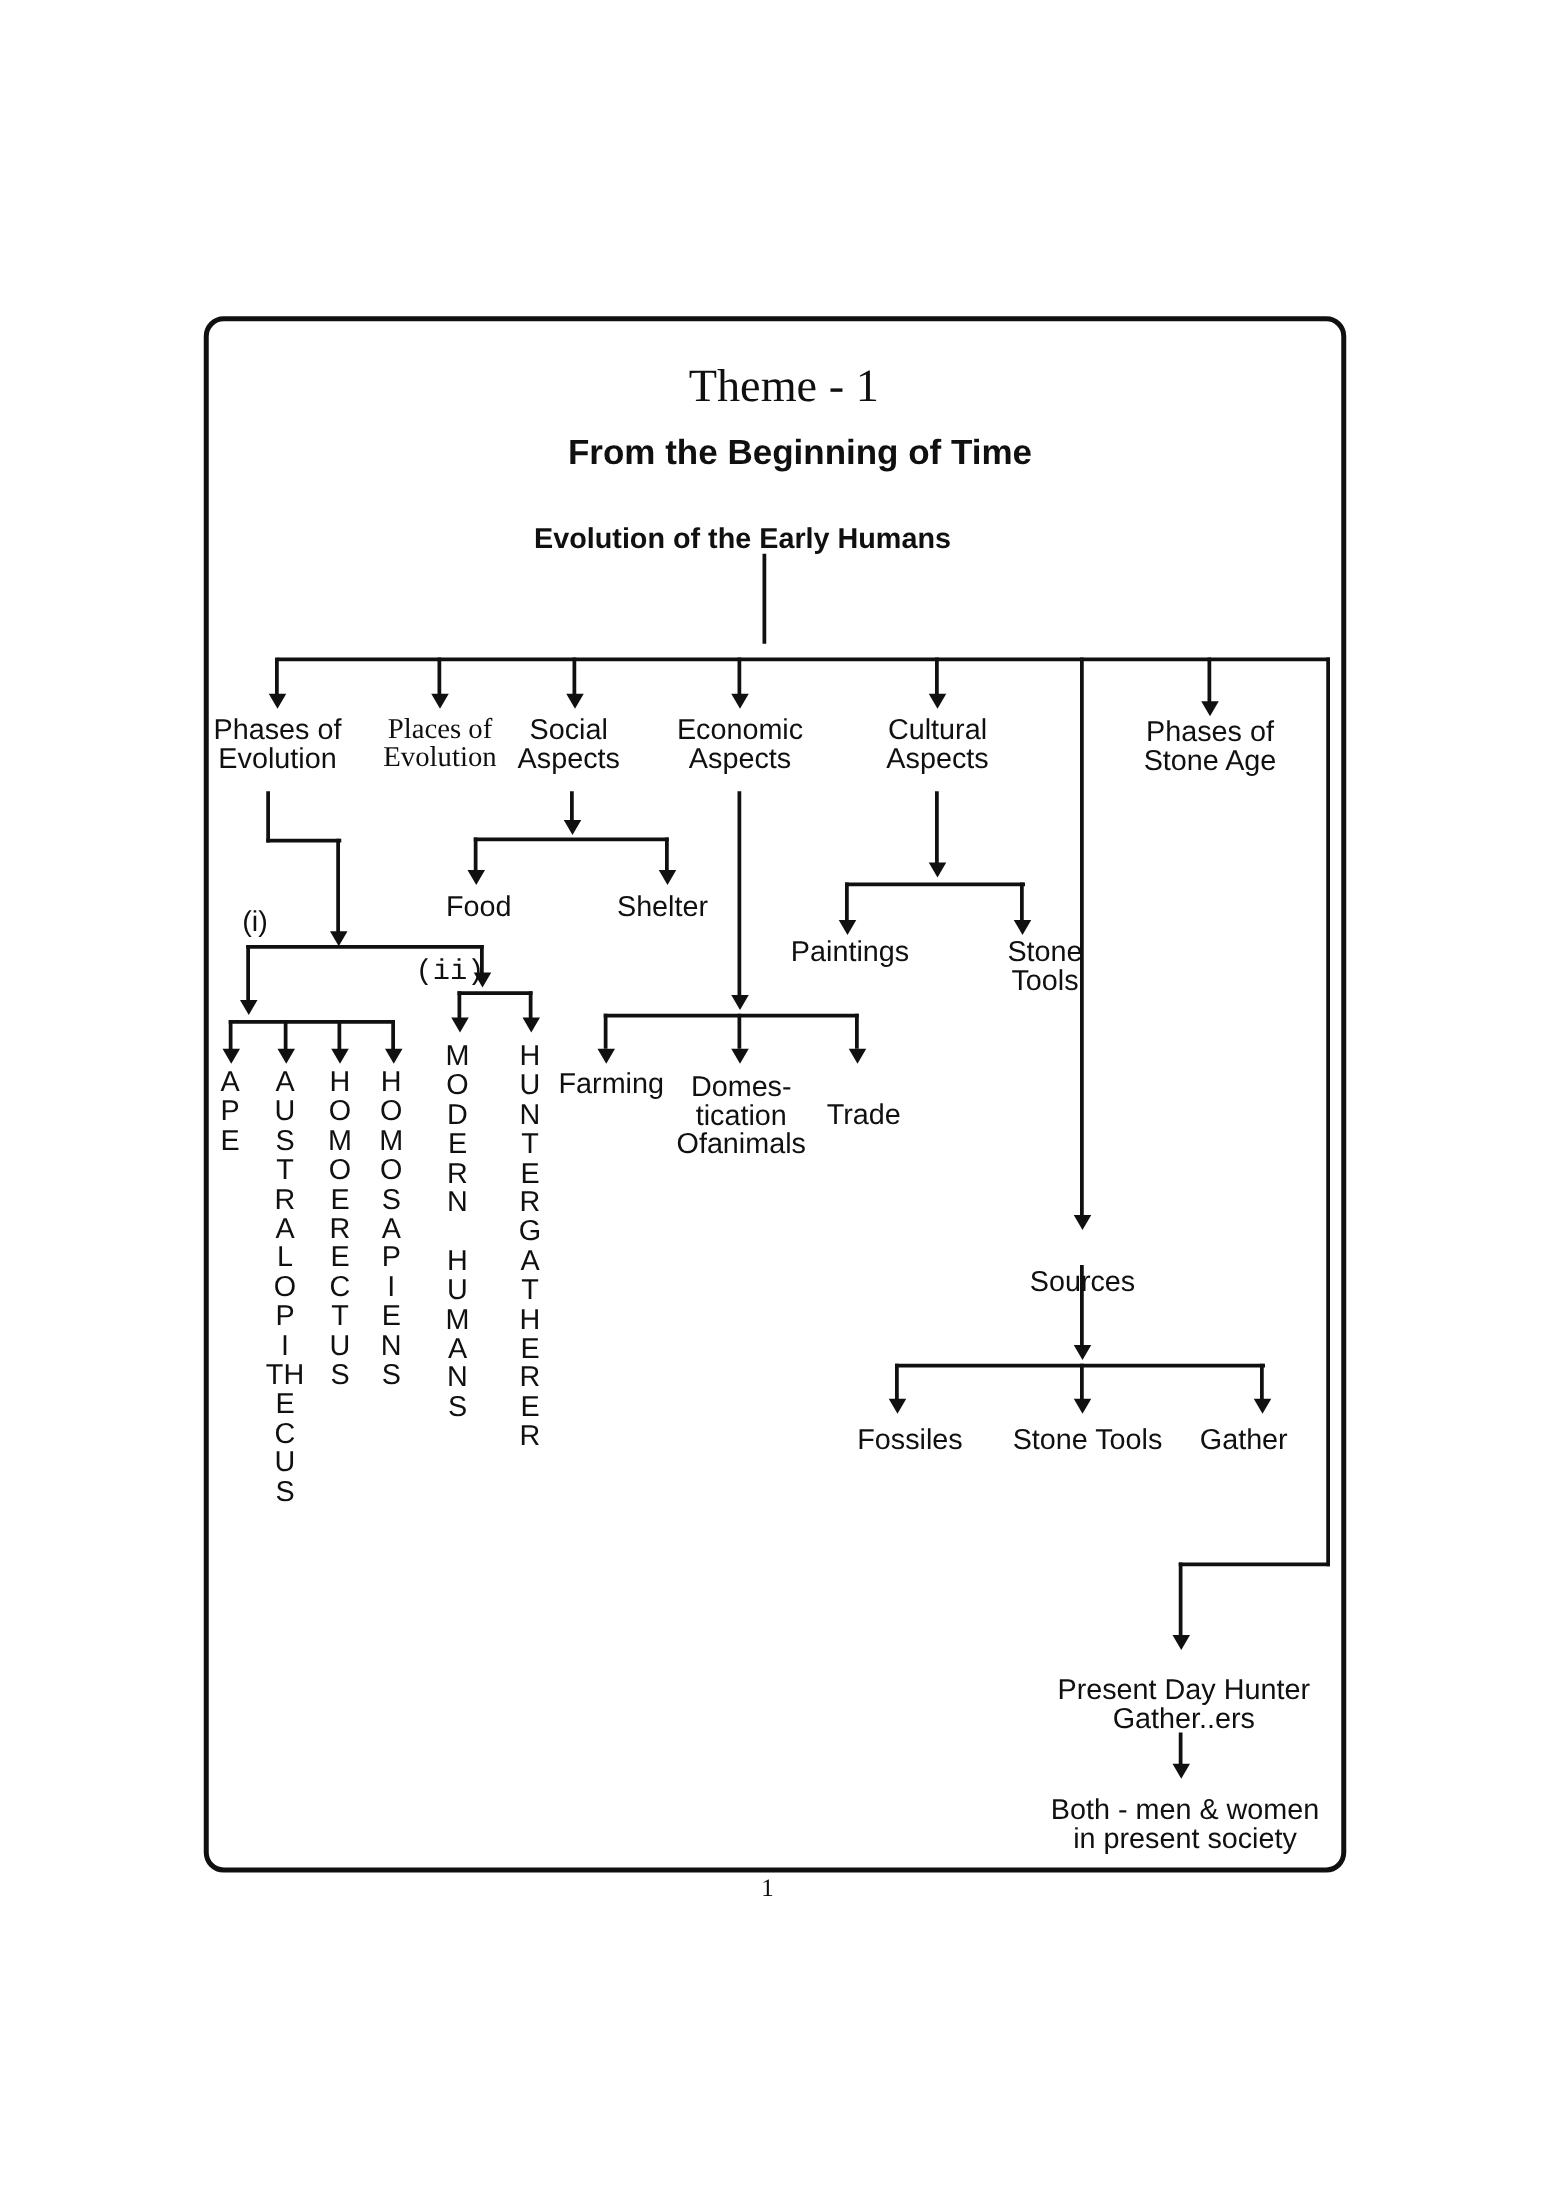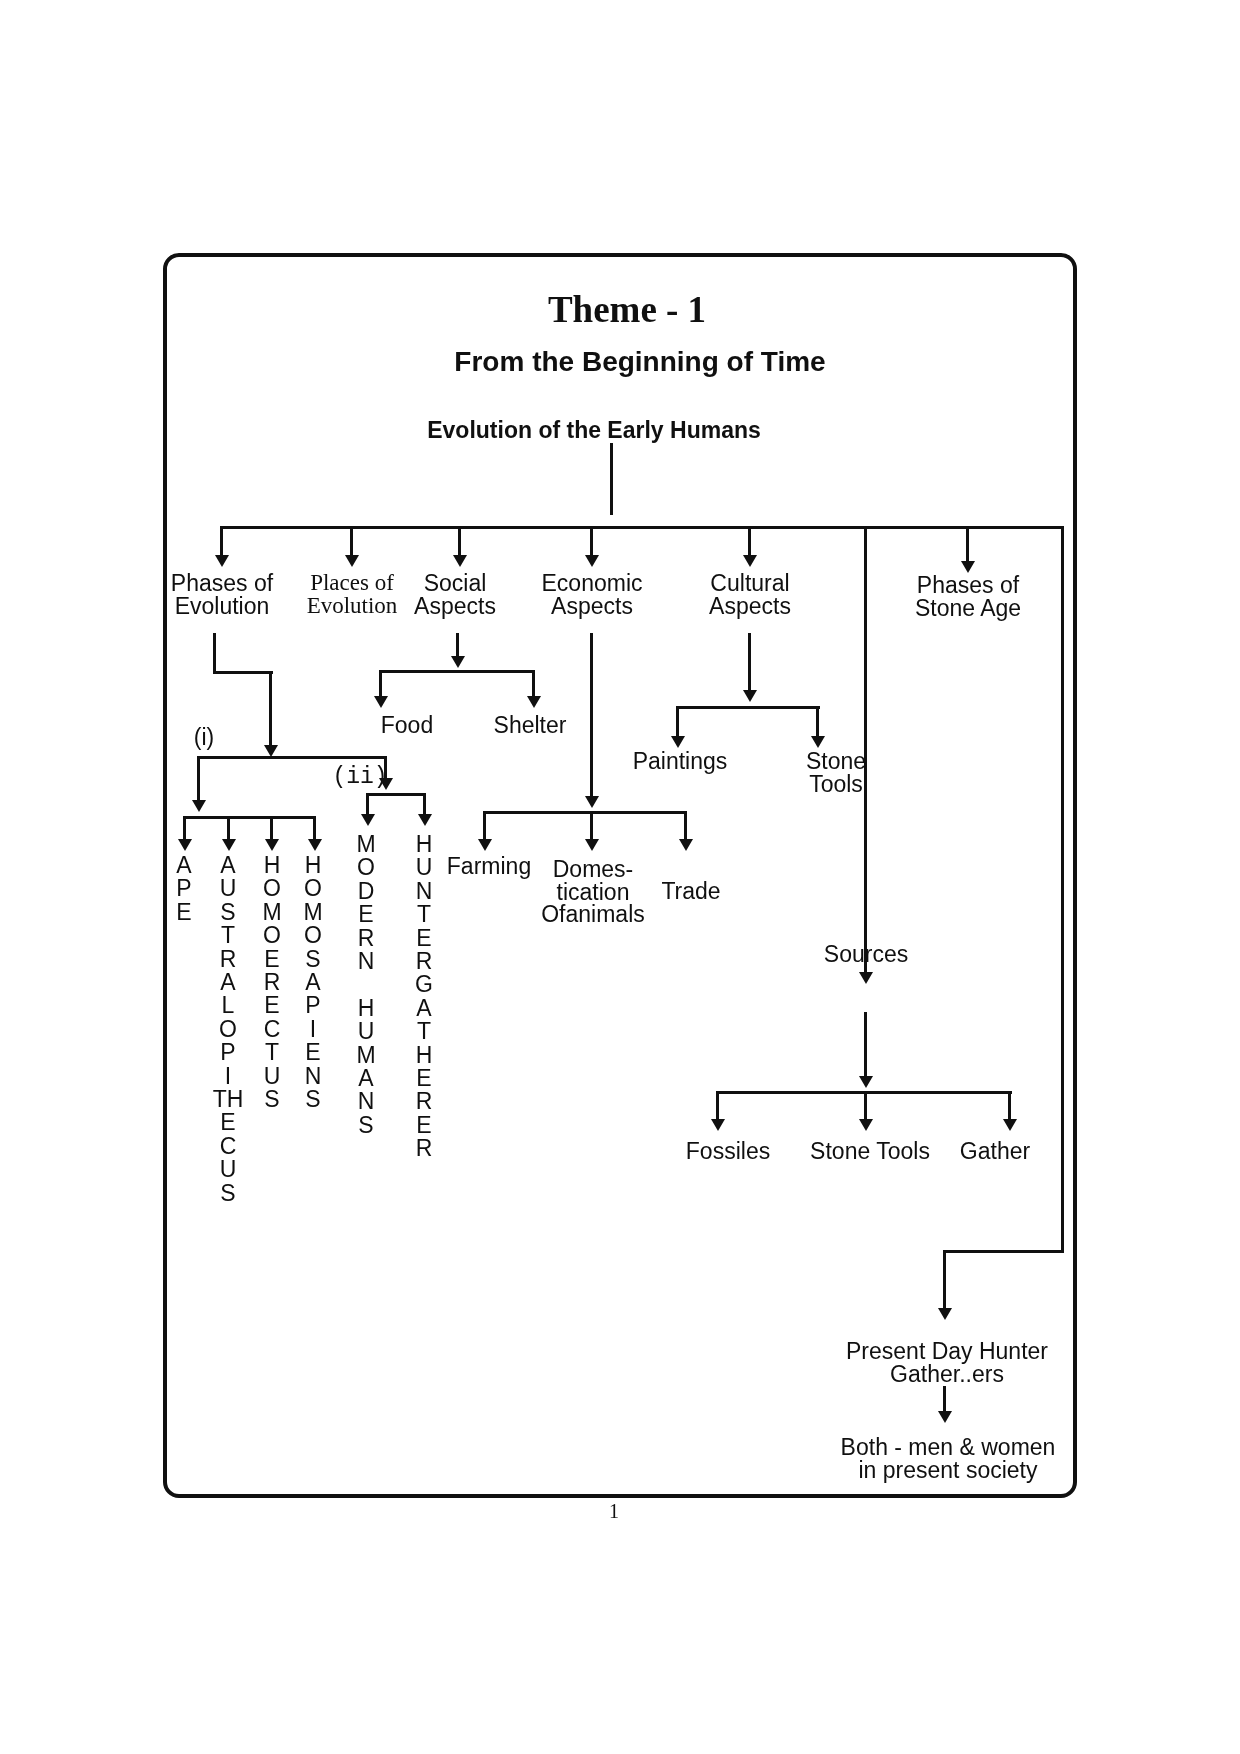"Theme - 1" .t1 { font-weight: bold -> normal }
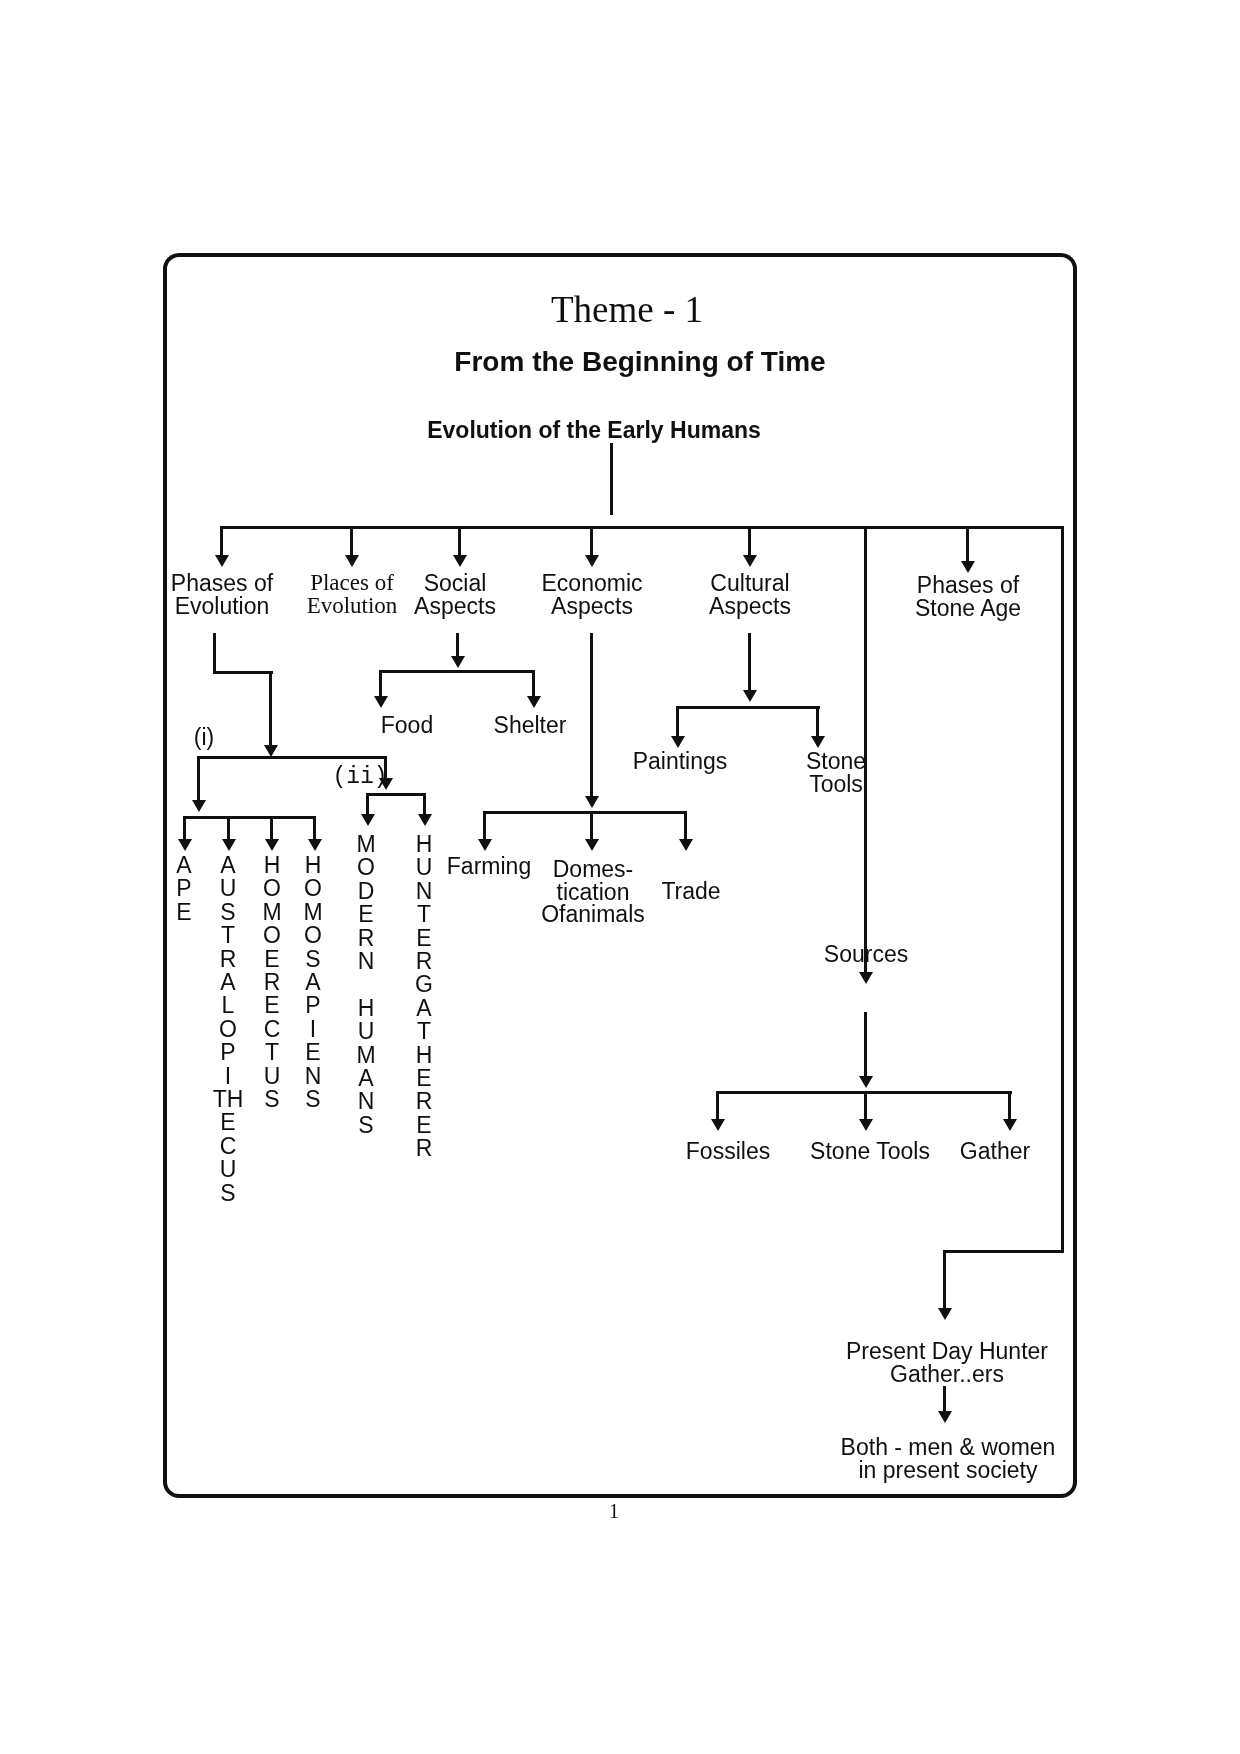"Food" div.nd { margin-left: 24px -> none }
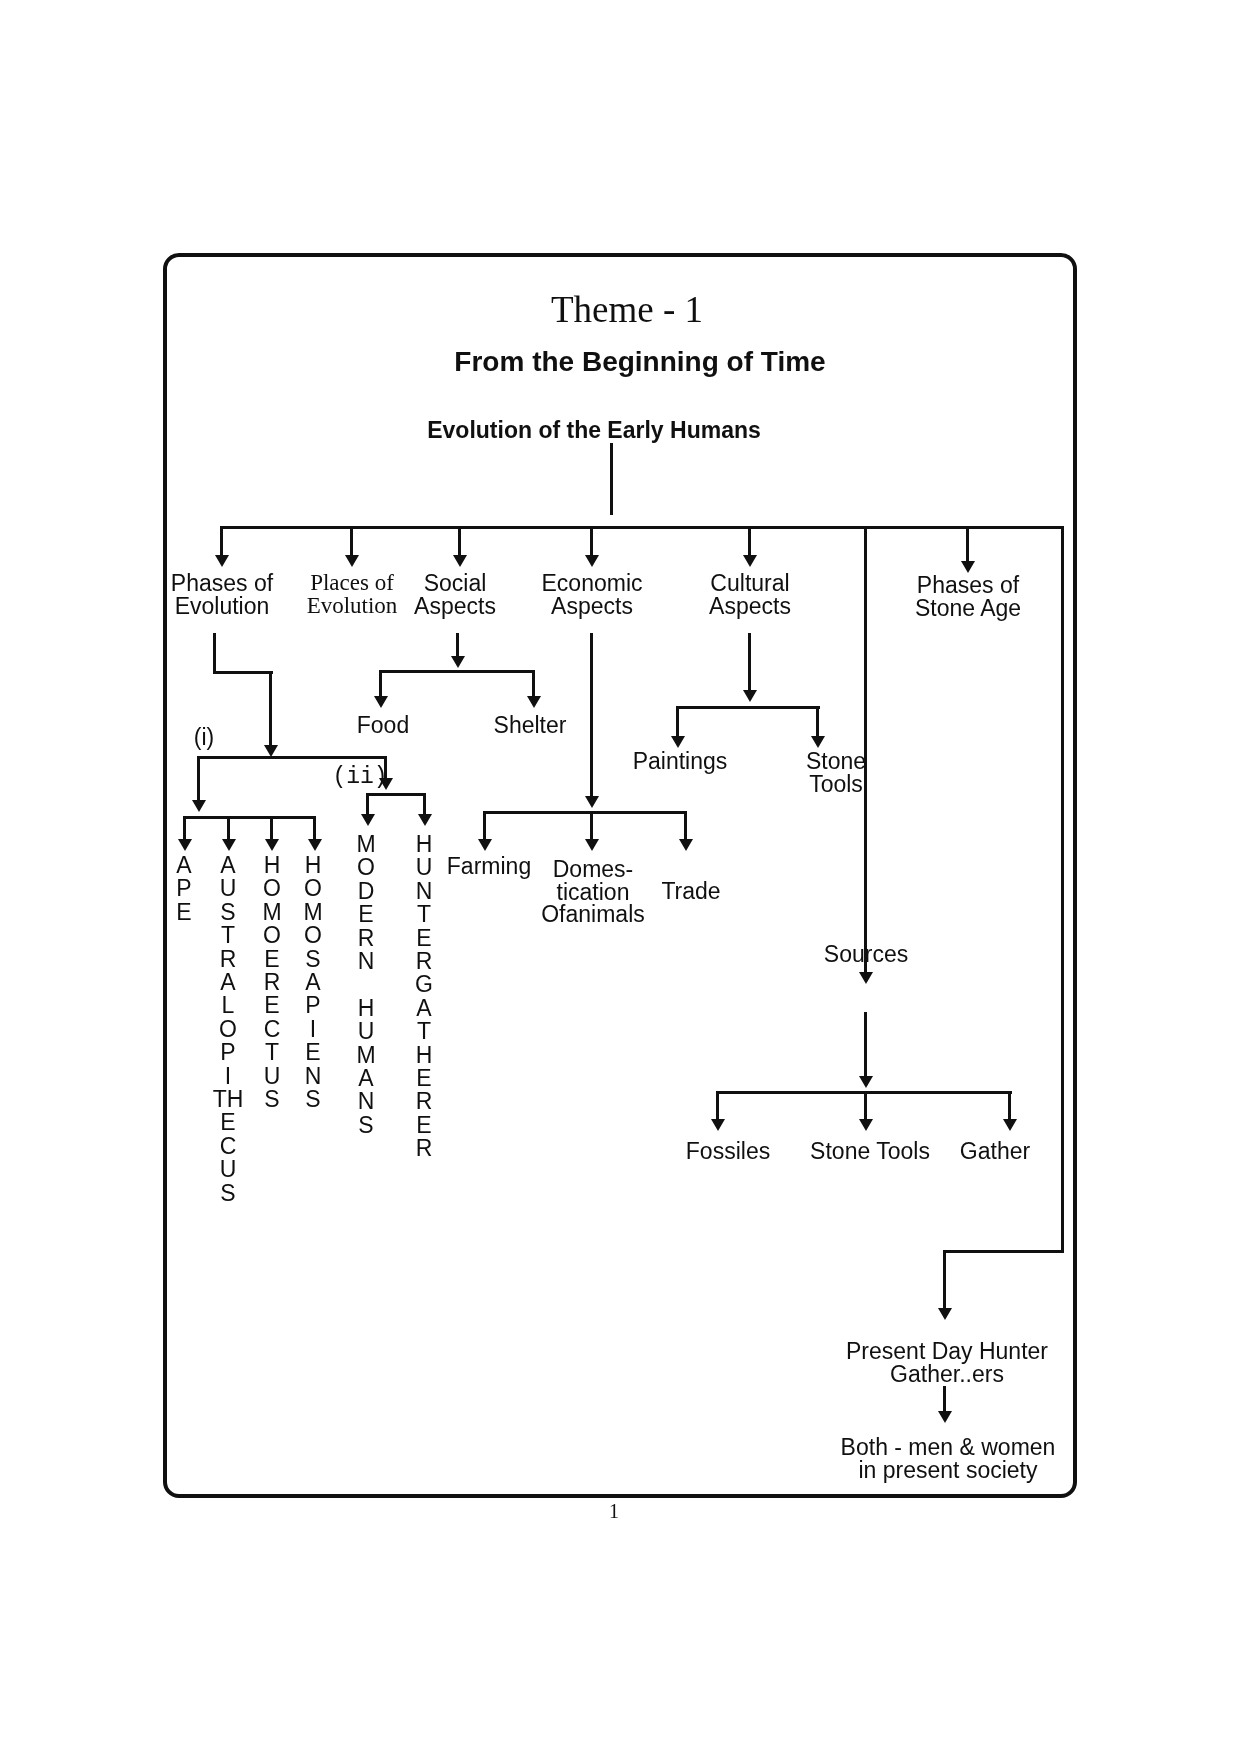"Sources" div.nd { top: 943px -> 1014px }
